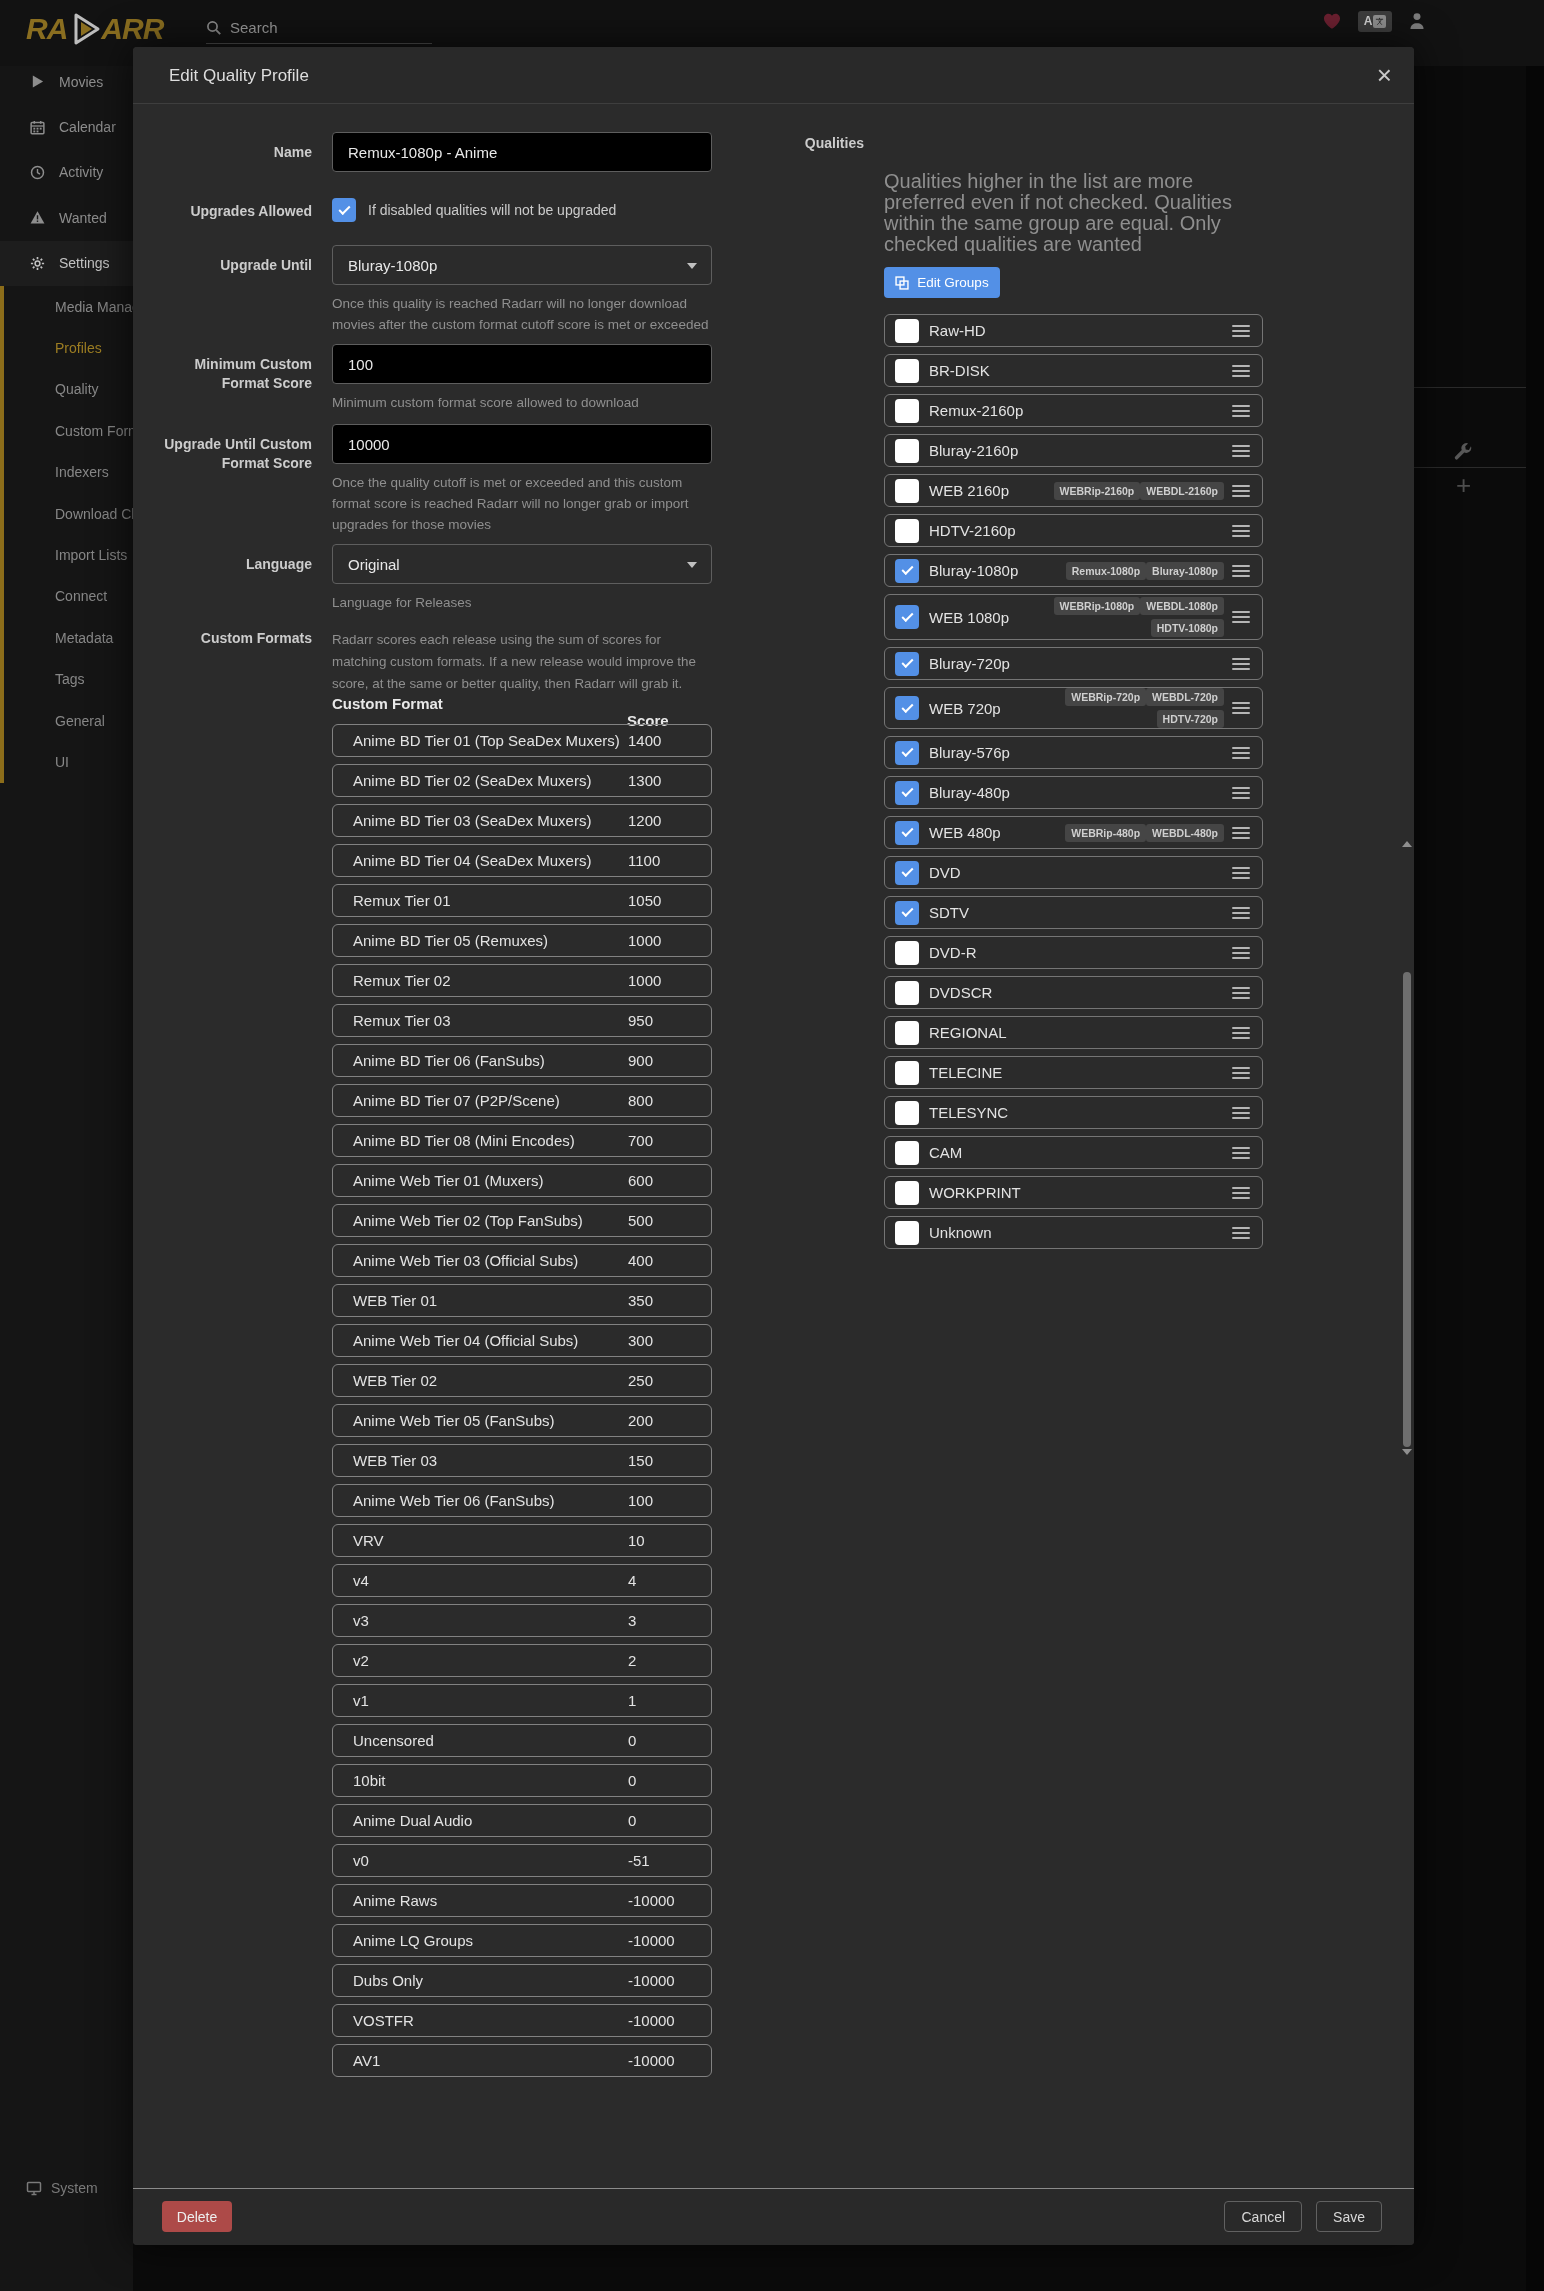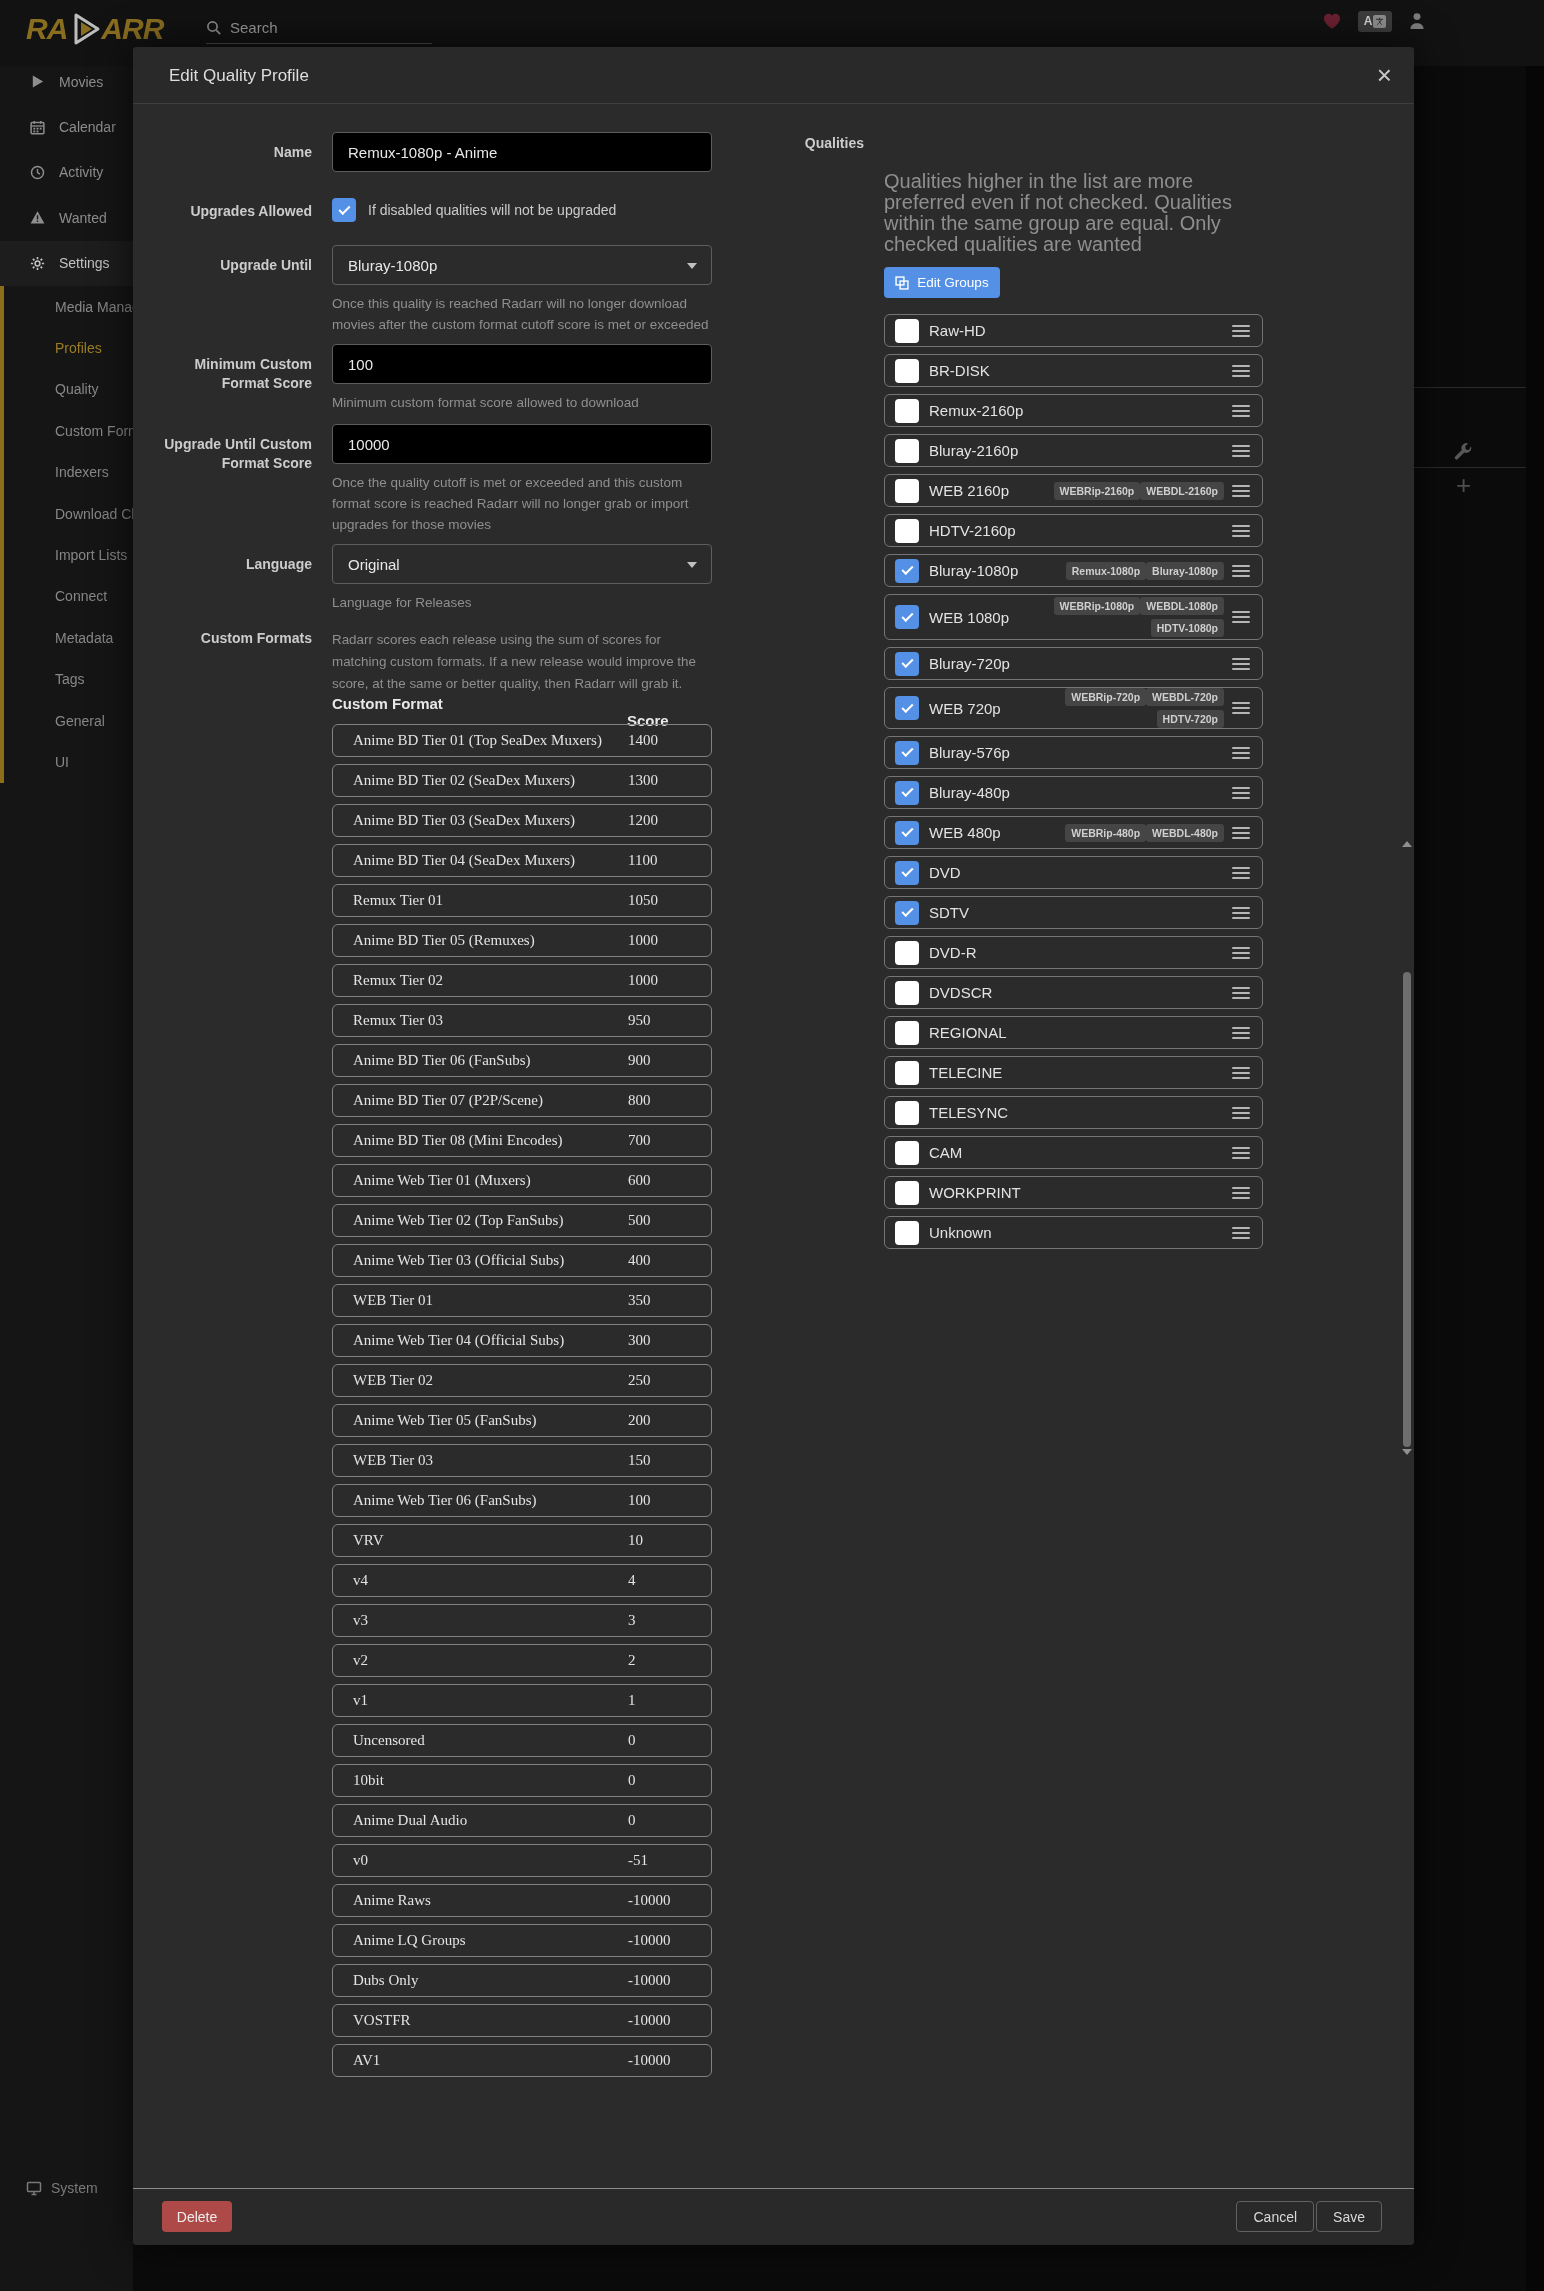"Anime BD Tier 01 (Top" .cf-row { font-family: Liberation Serif, serif -> none }
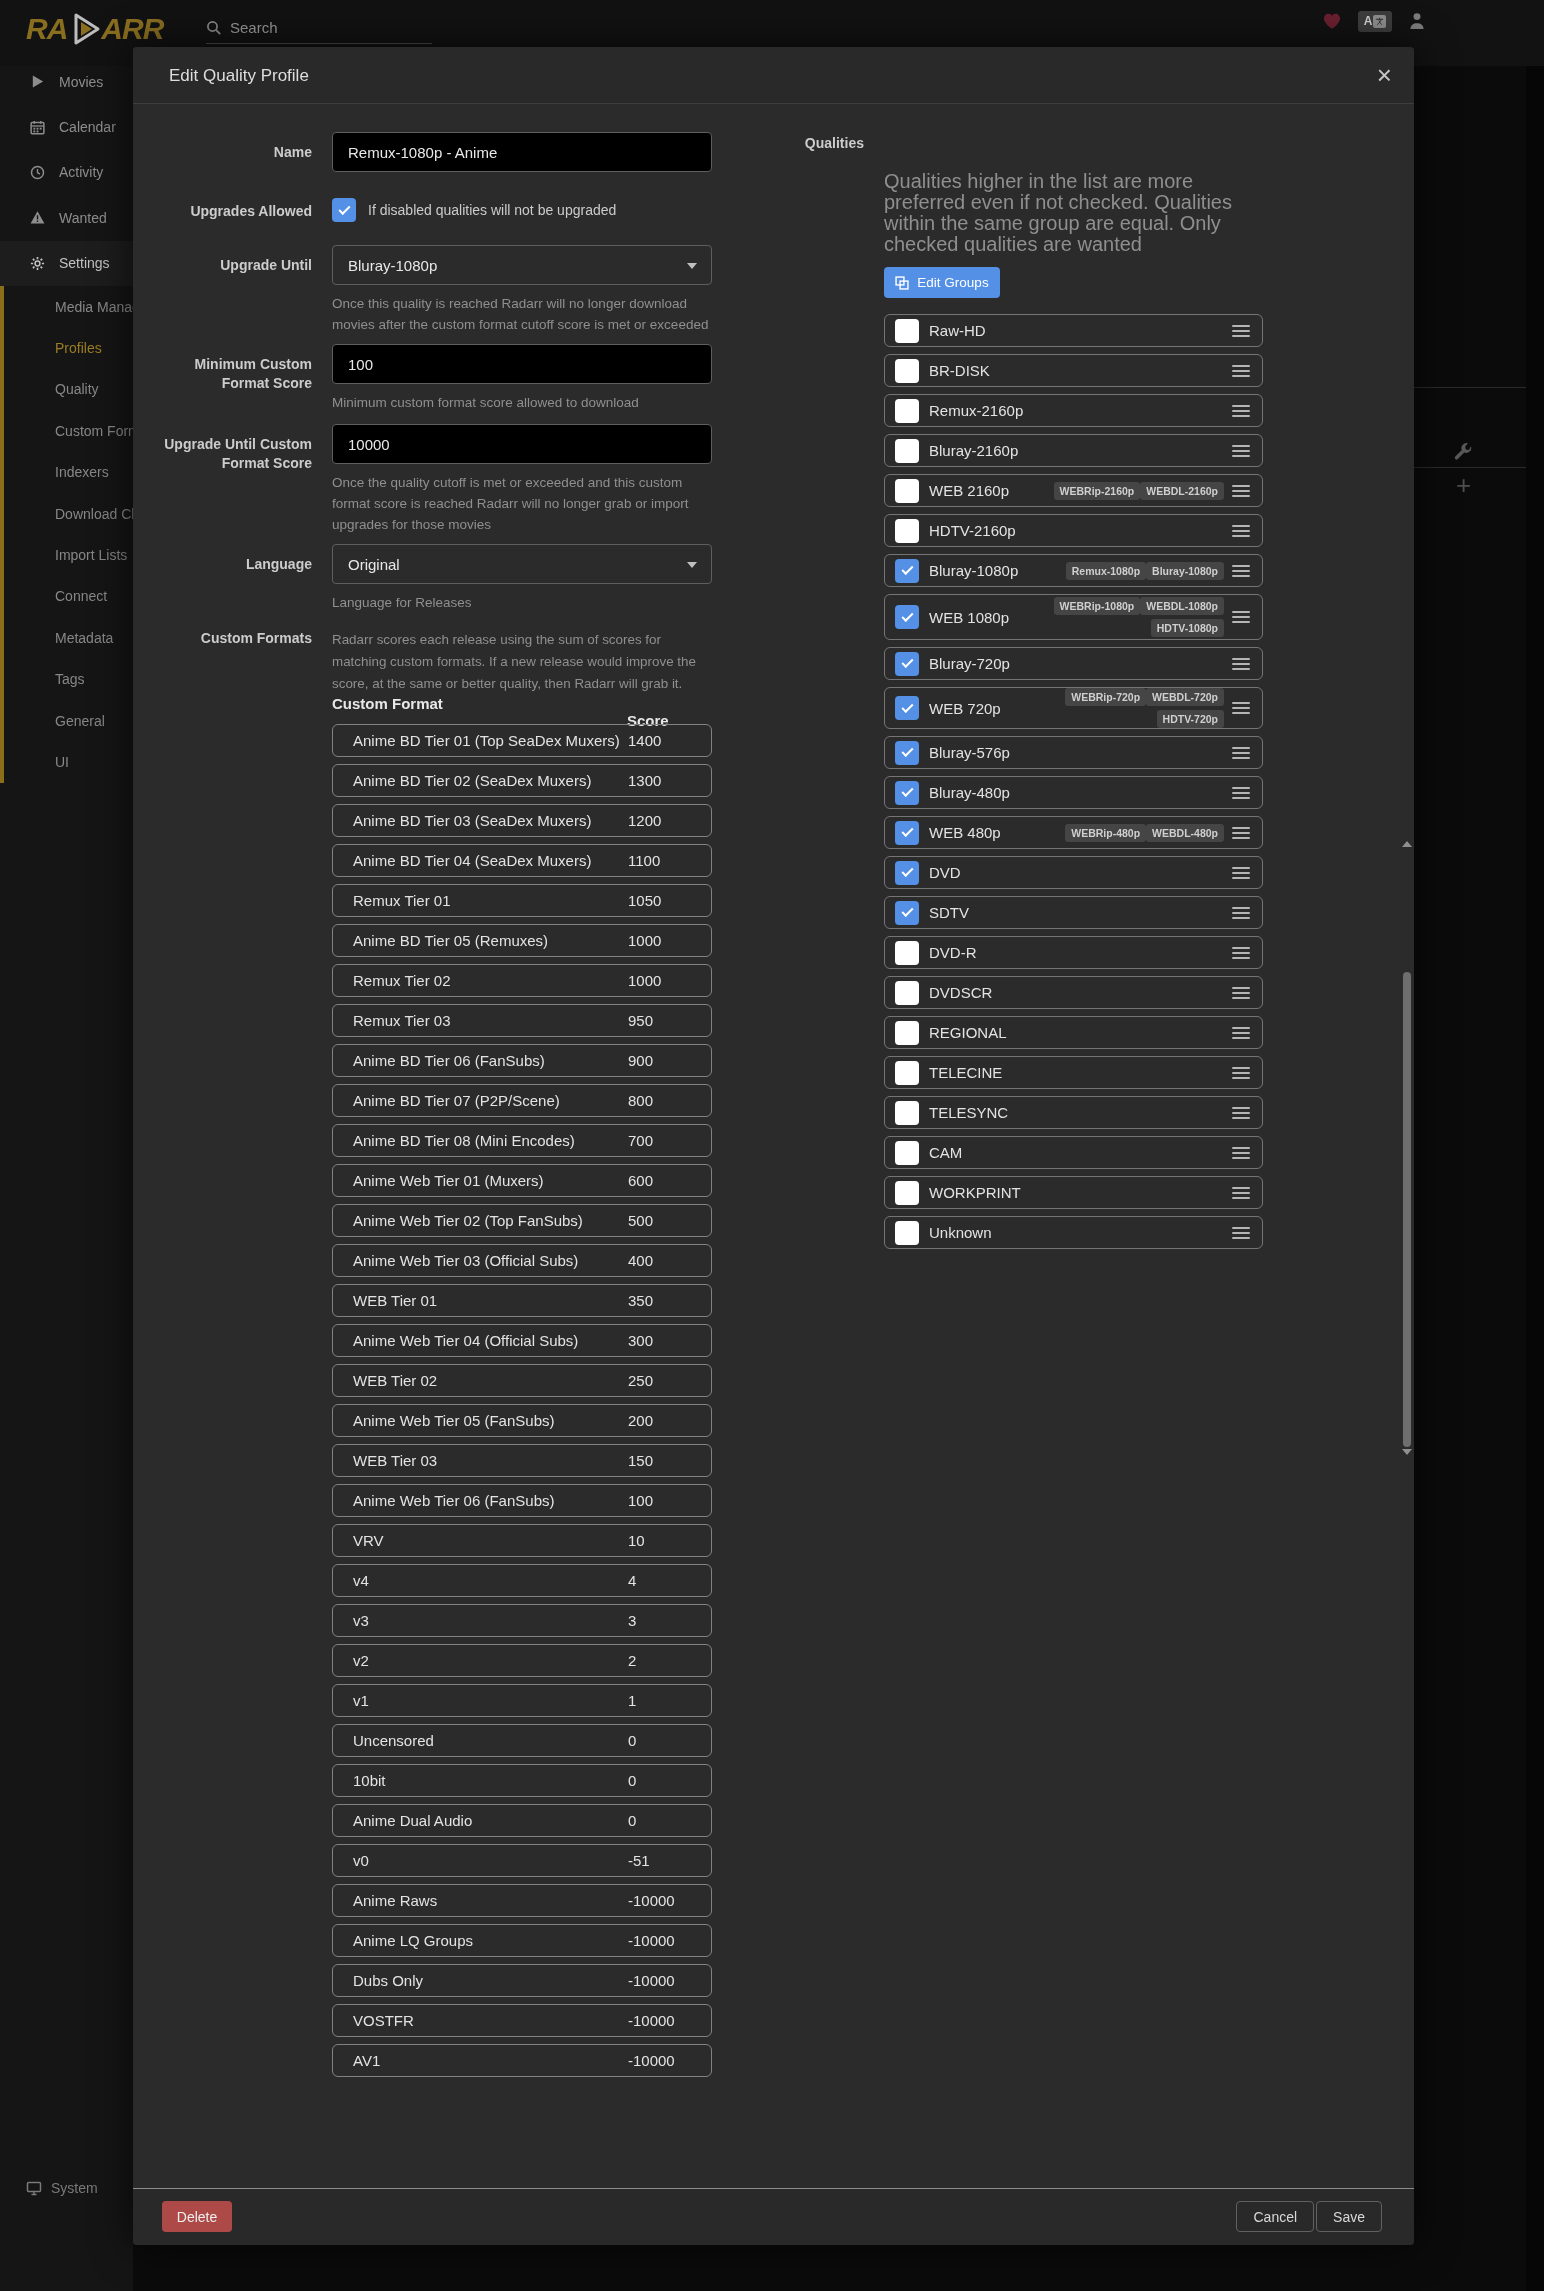"Cancel" .footer-right { gap: 2px -> 14px }
